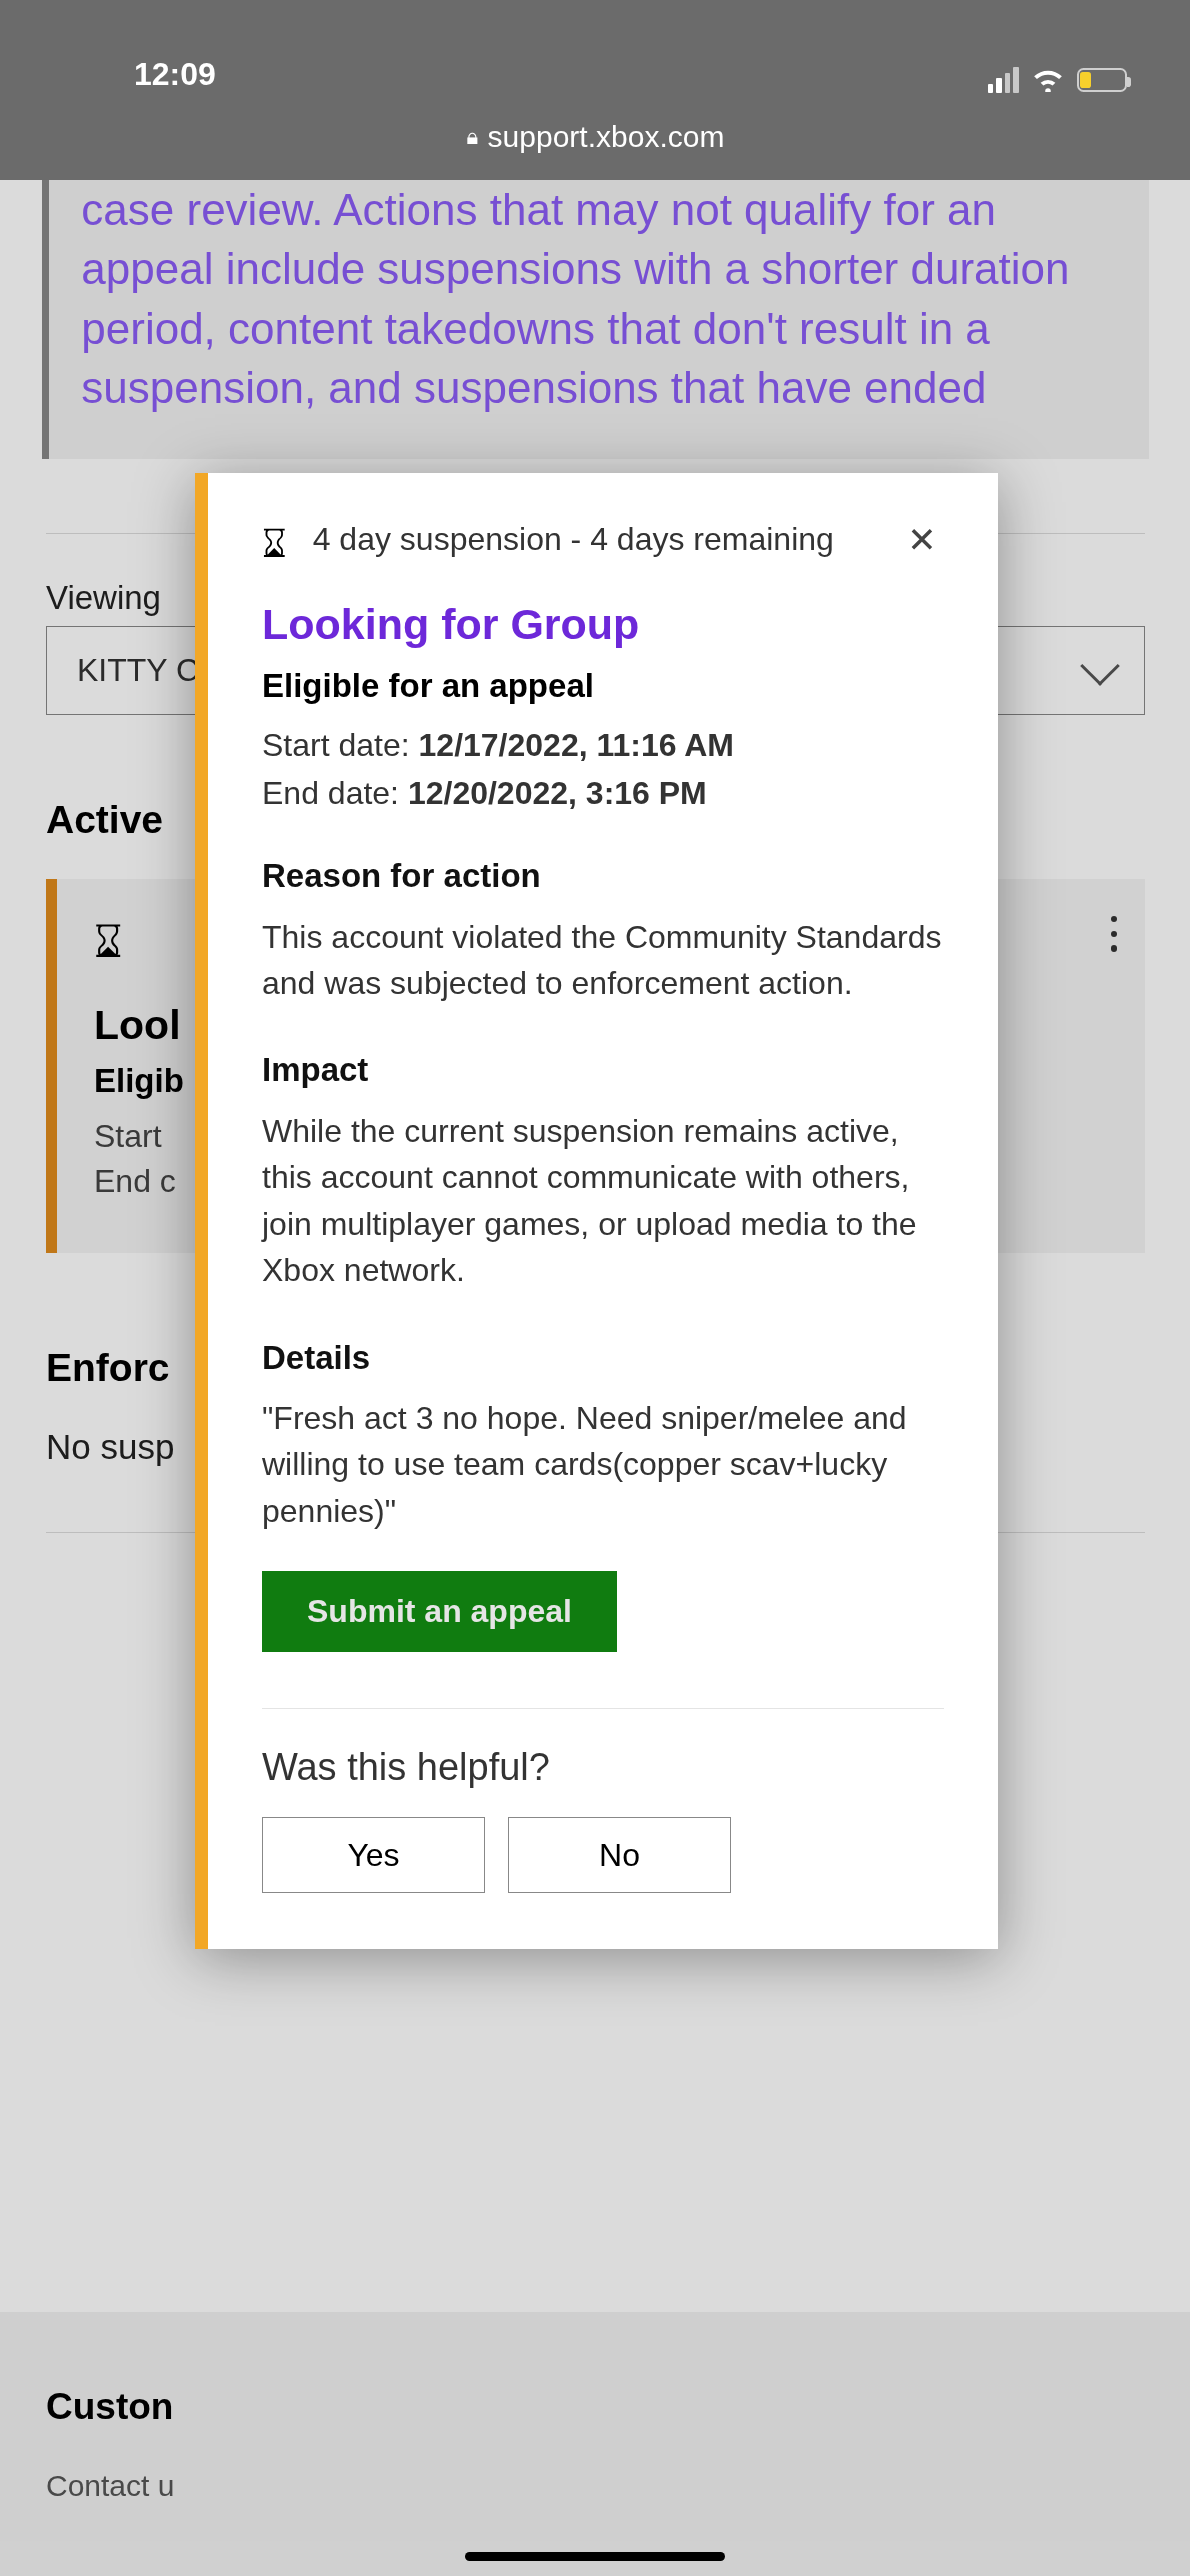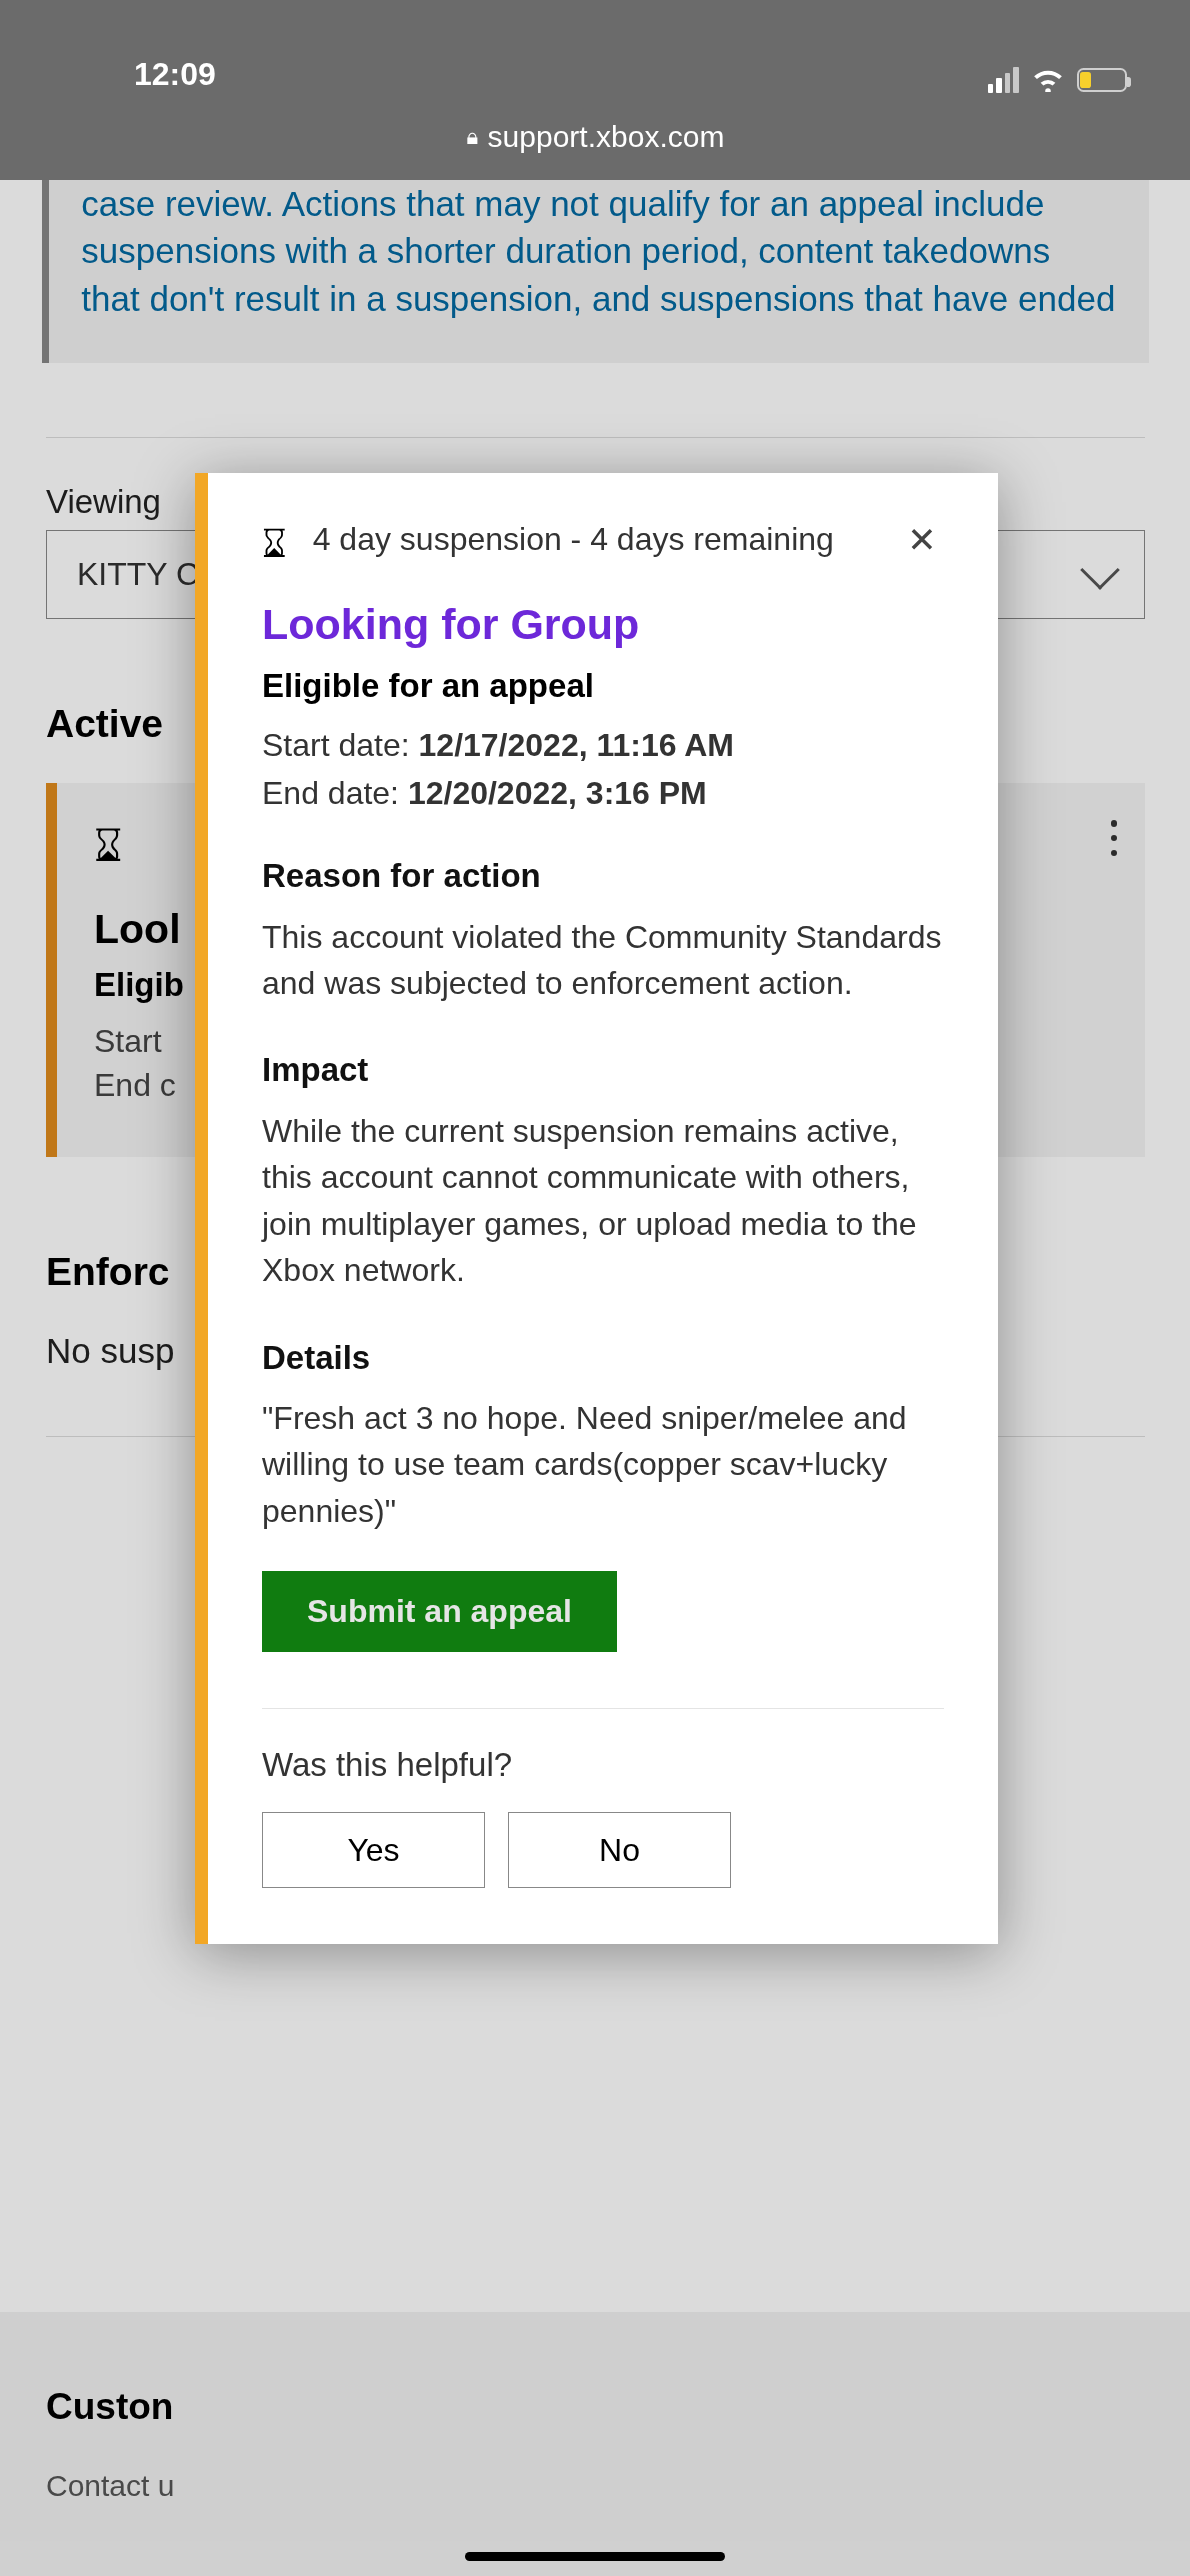"case review. Actions that may" .info-text-box { color: #0369a1 -> #8b5cf6; font-size: 35px -> 44px }
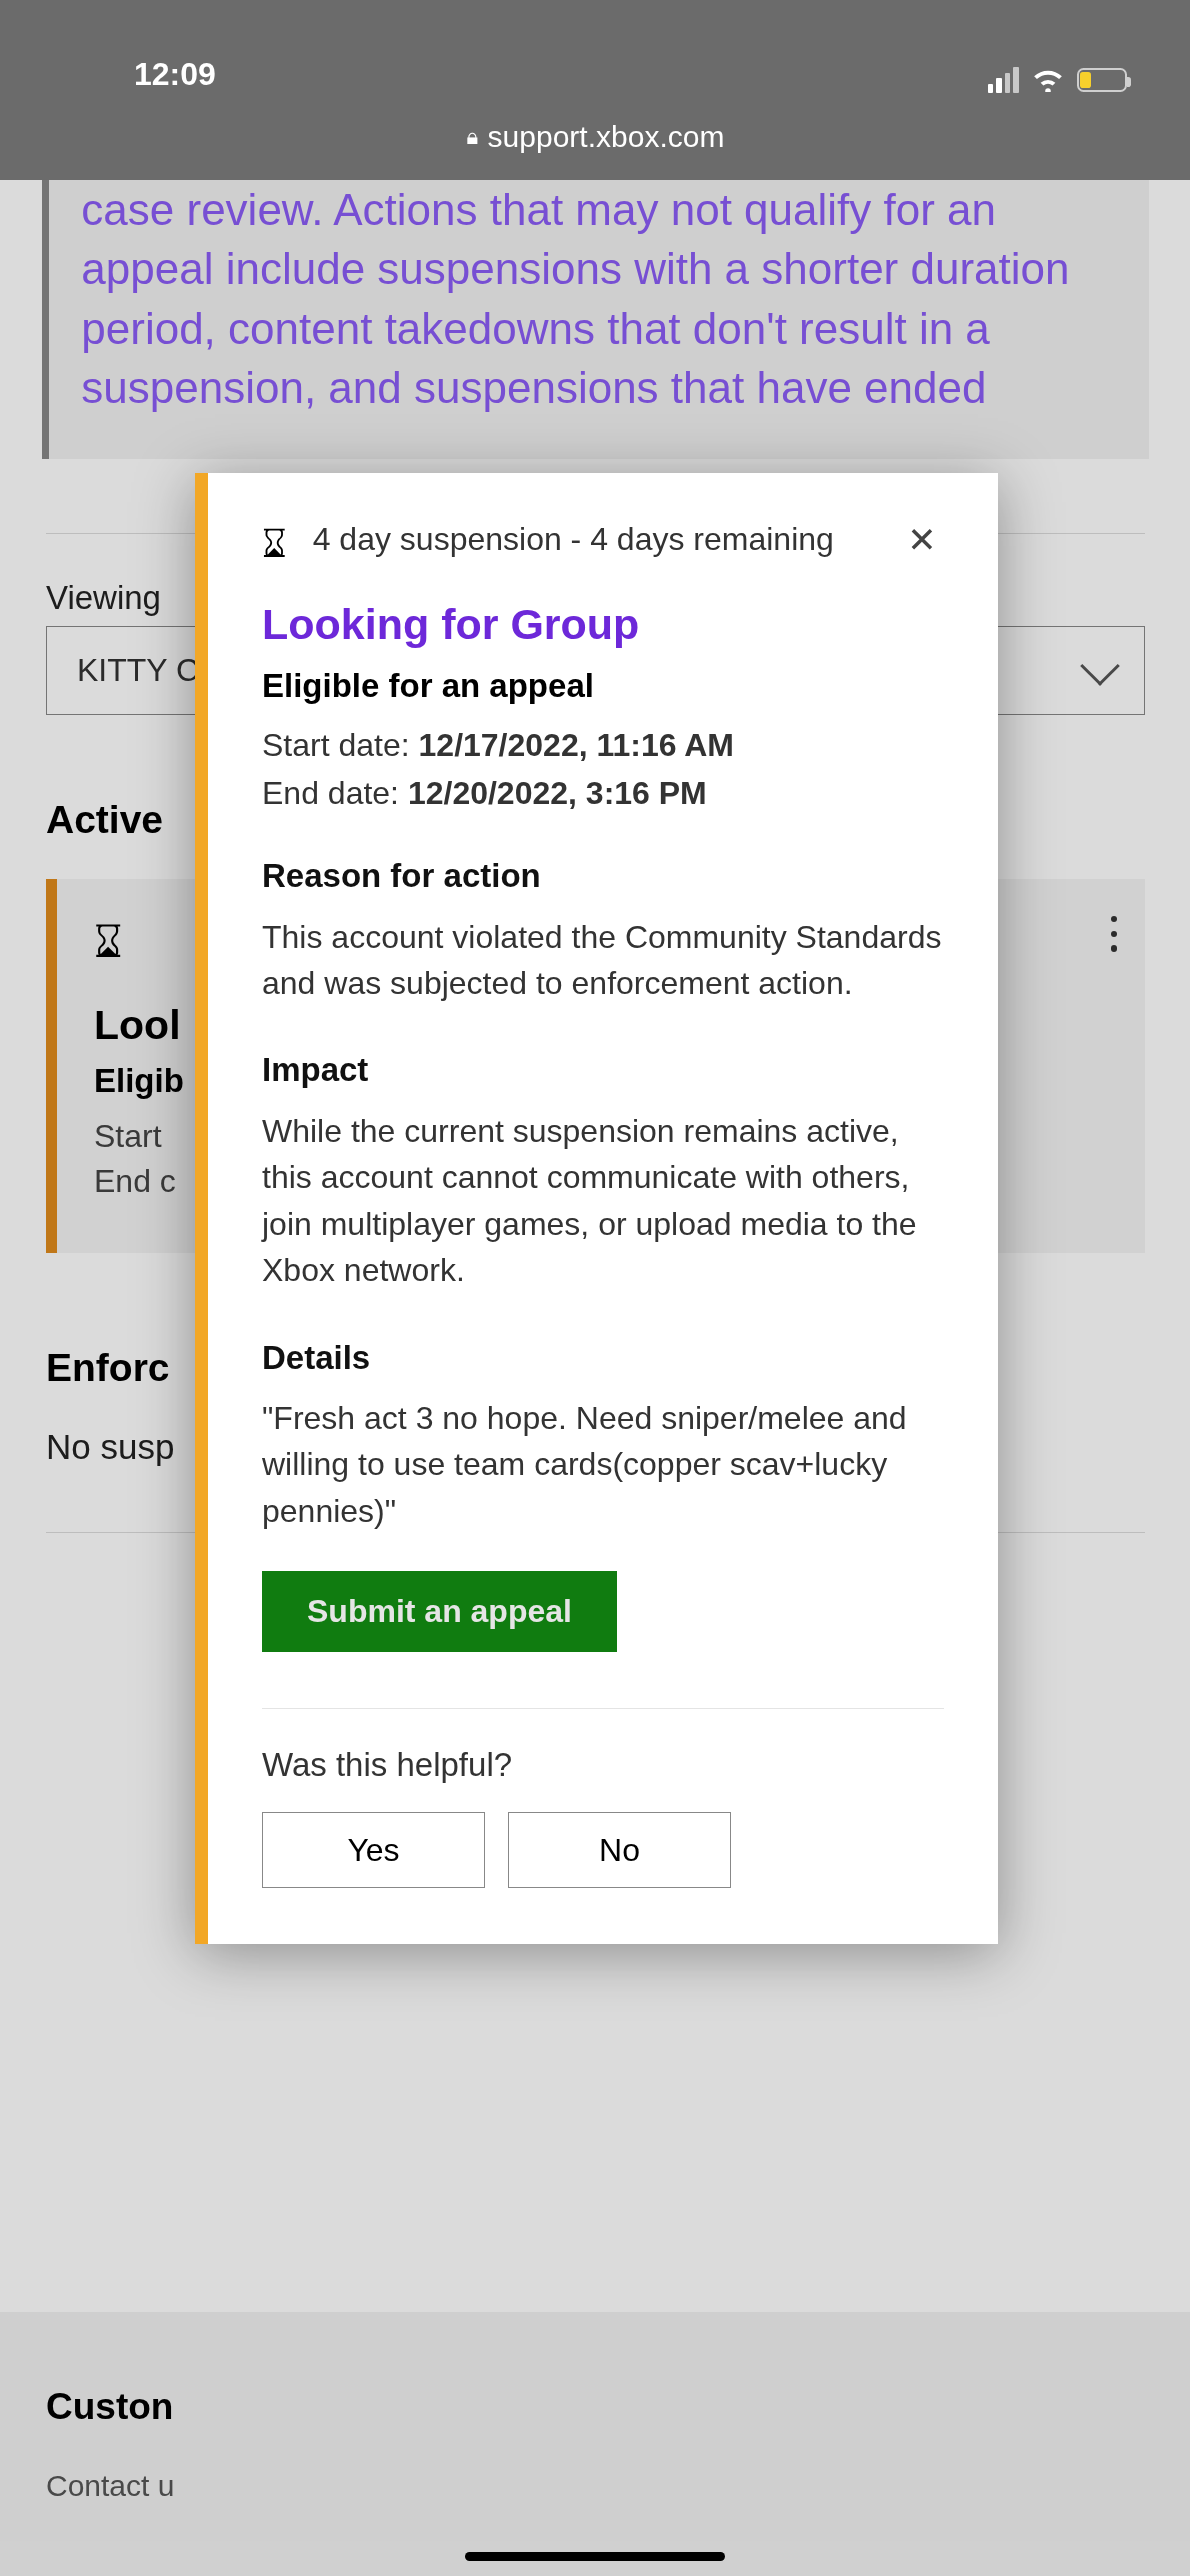"Was this helpful?" .helpful-q { font-size: 33px -> 38px }
